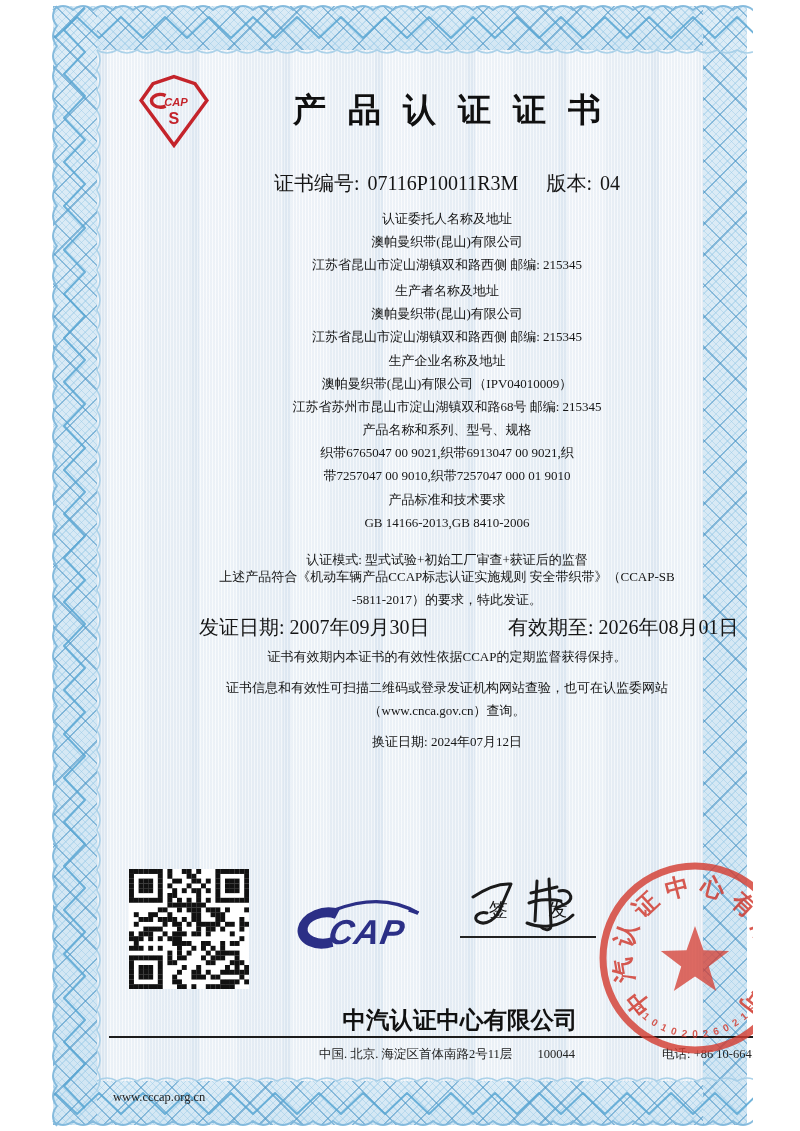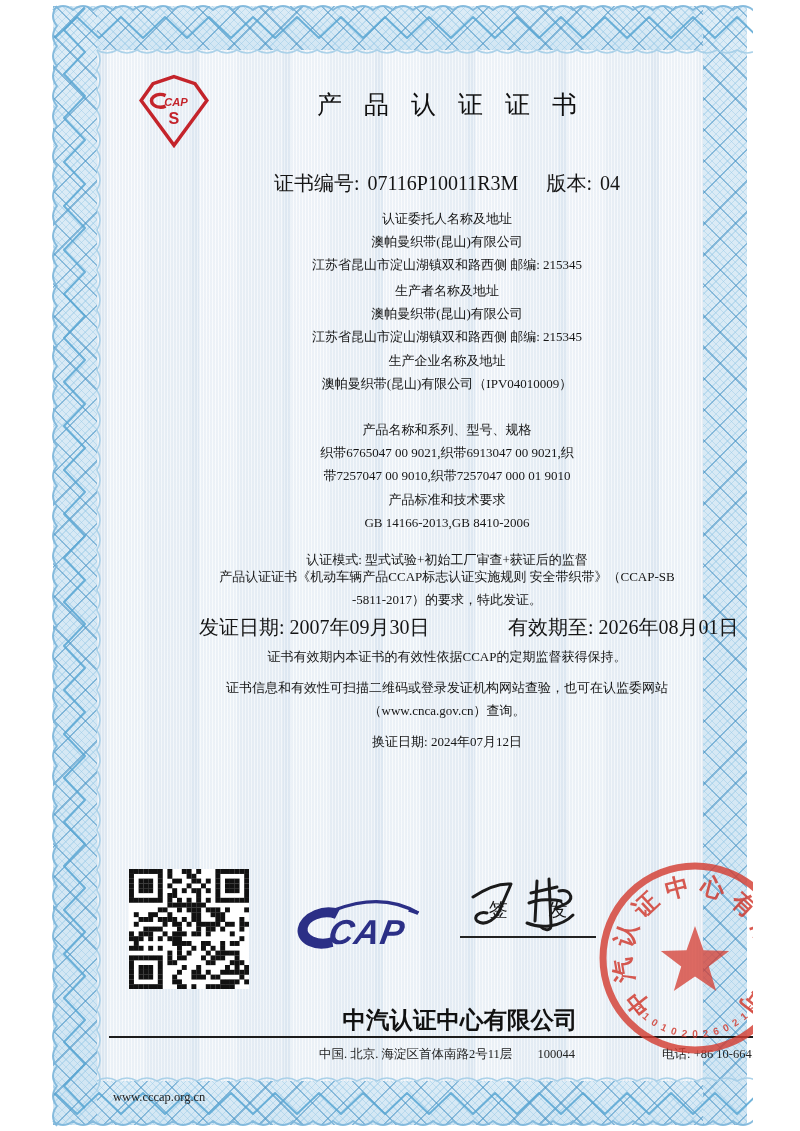"产品认证证书" .title { font-size: 25px -> 33px; font-weight: normal -> bold }
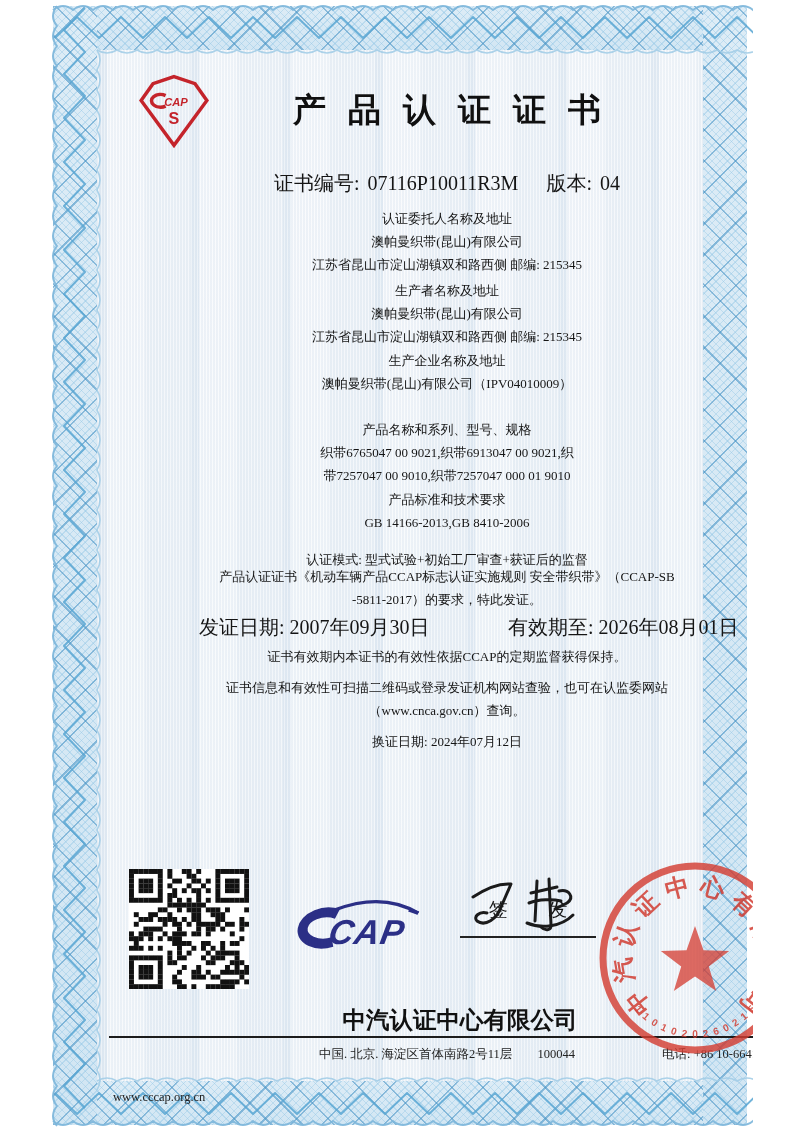"江苏省苏州市昆山市淀山湖镇双和路68号 邮编: 215345" div.line { html: none -> <div>江苏省苏州市昆山市淀山湖镇双和路68号 邮编: 215345</div> }
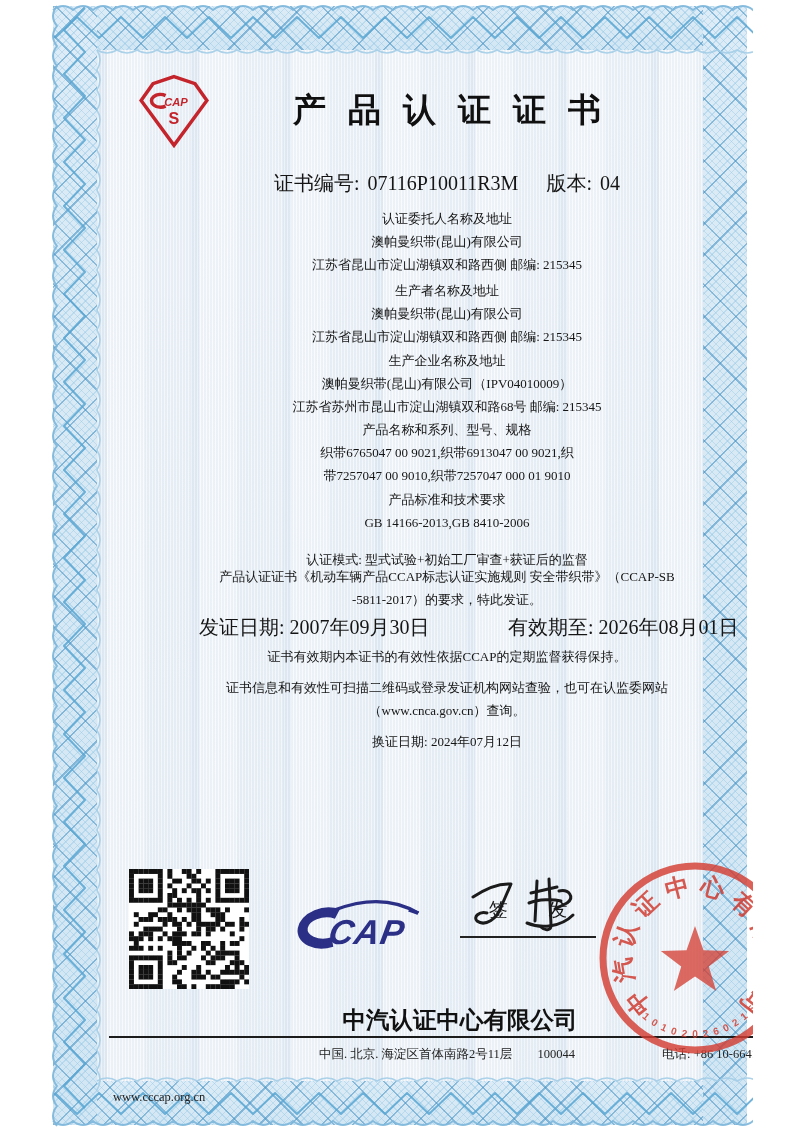"产品认证证书《机动车辆产品CCAP标志认证实施规则 安全带织带》（CCAP-SB" div.line { text: 产品认证证书 -> 上述产品符合 }
